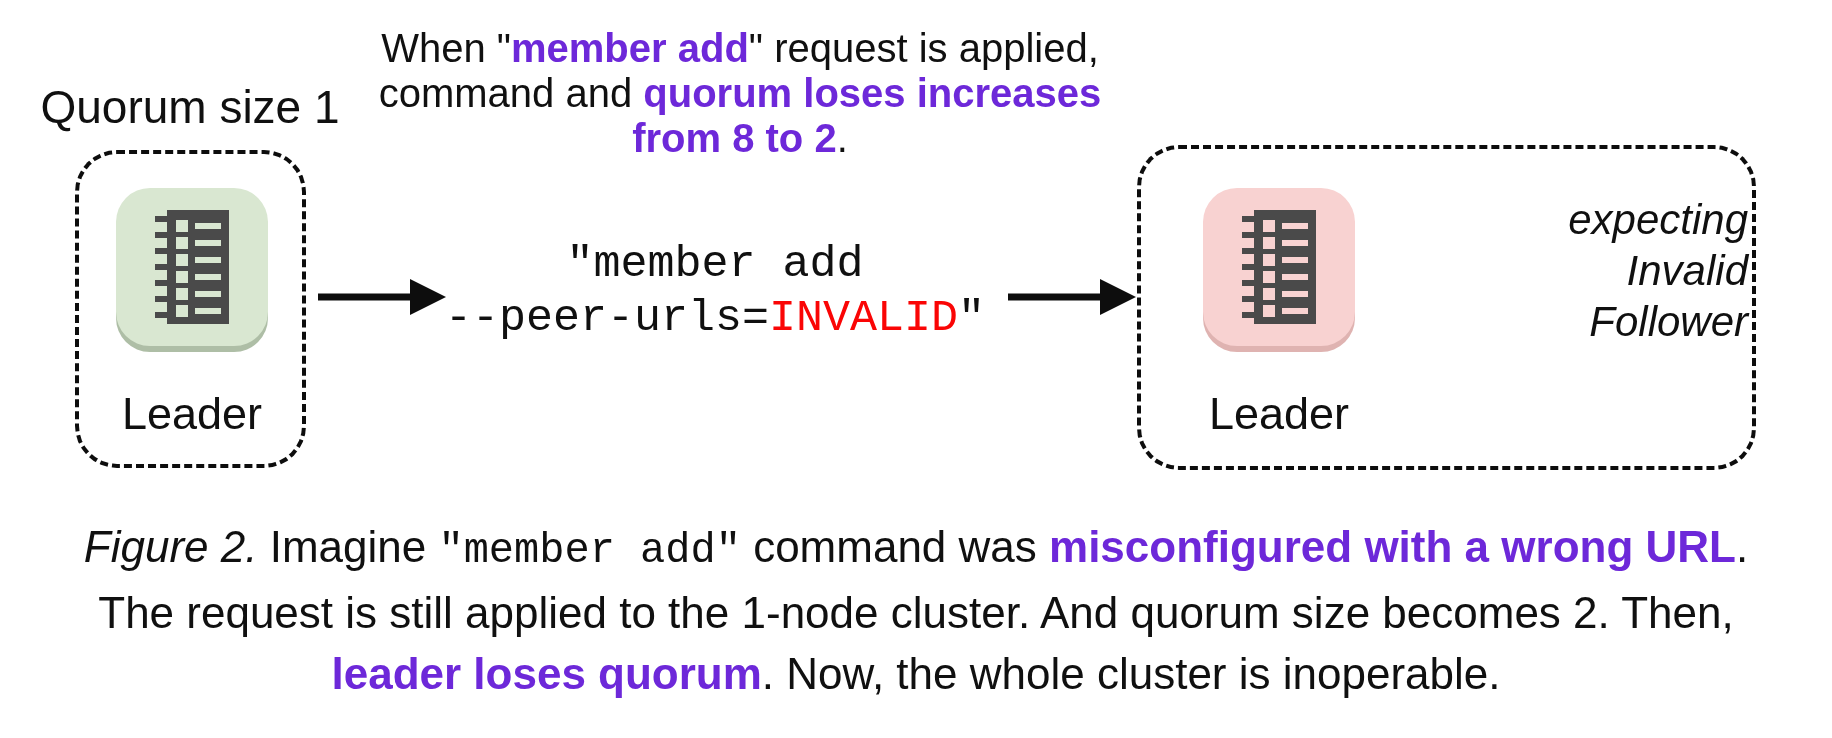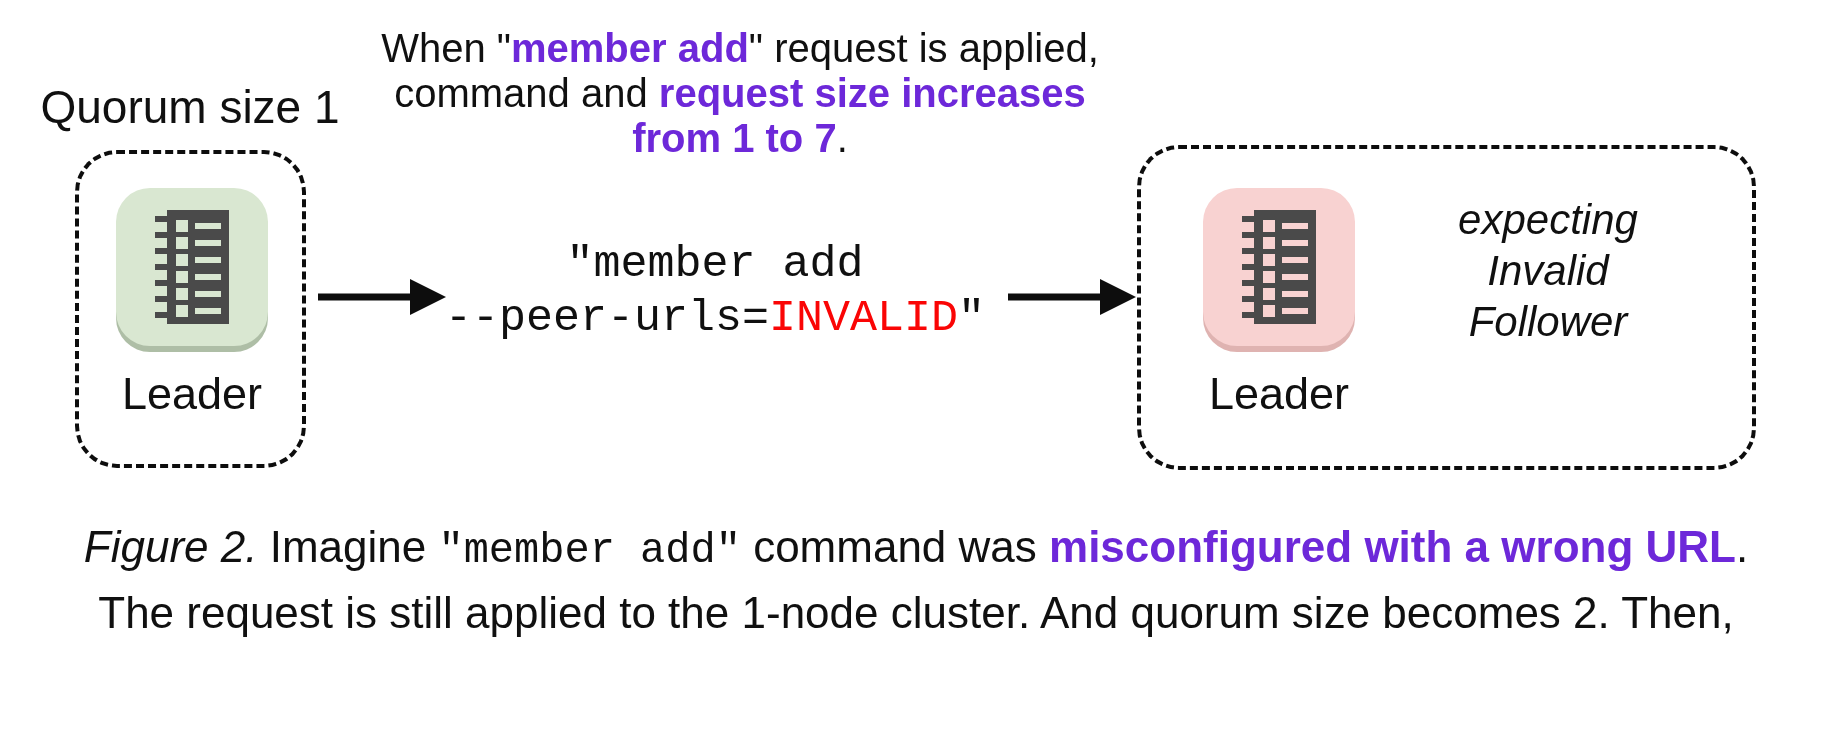"request size increases" span.red-bold { text: request size -> quorum loses }
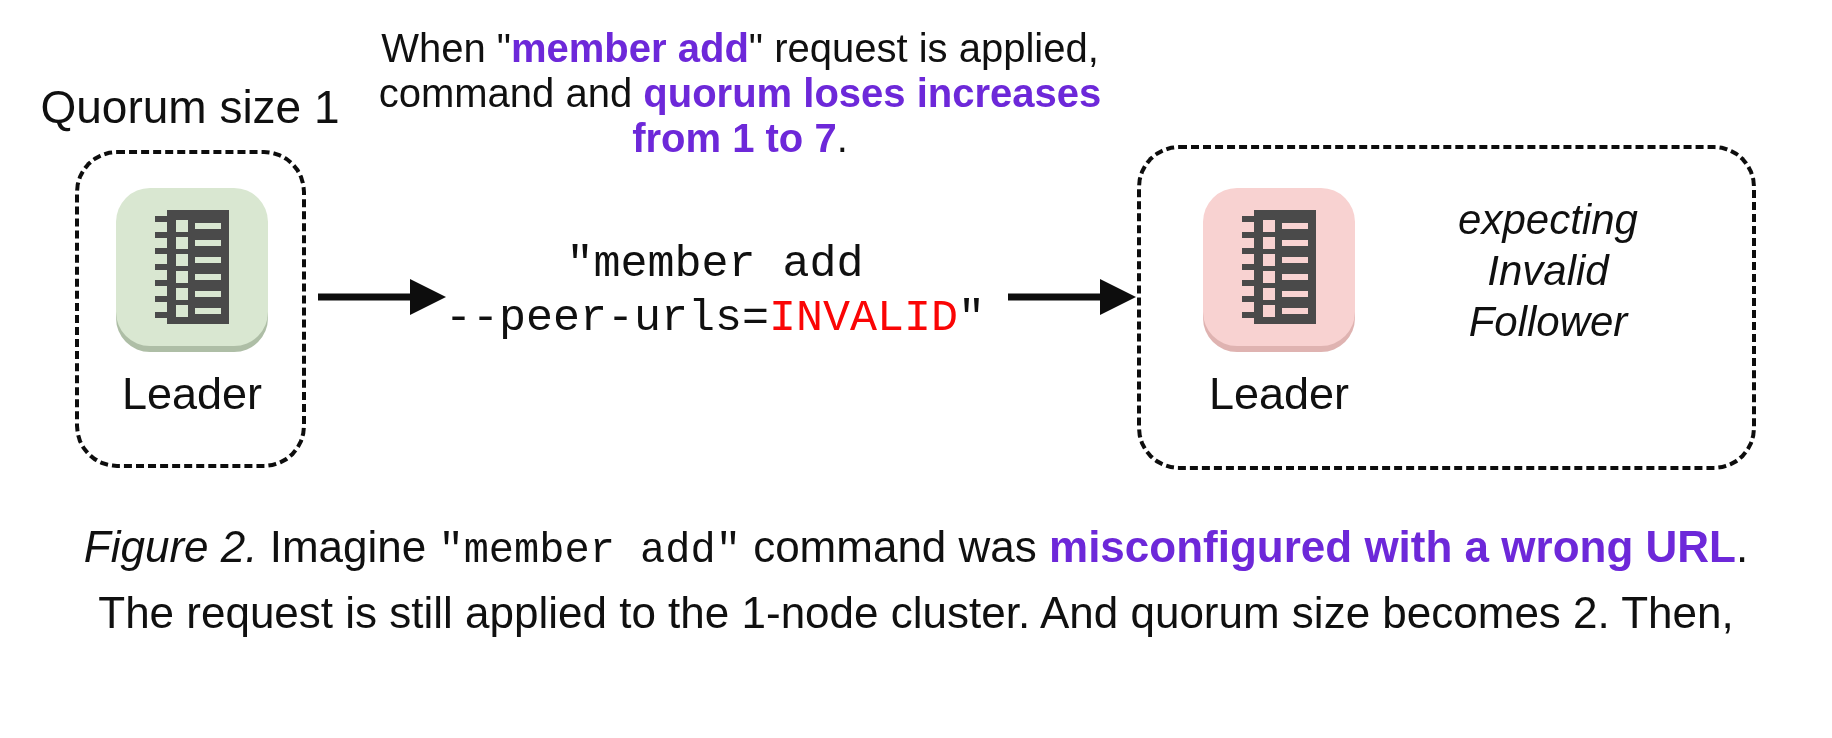"from 1 to 7" span.red-bold { text: 1 to 7 -> 8 to 2 }
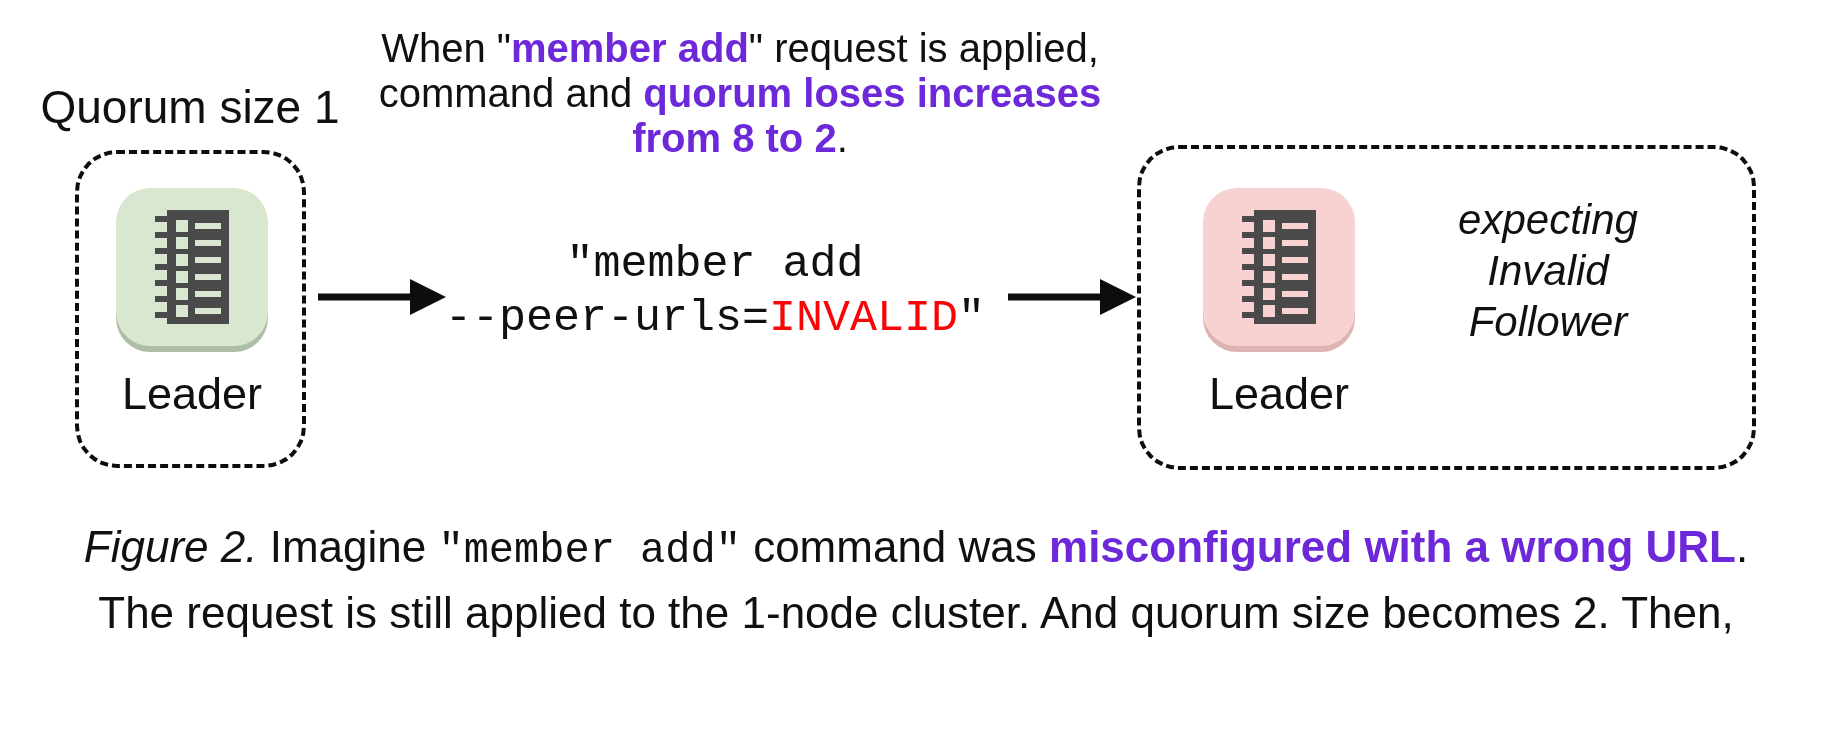"expecting" .expecting { text-align: center -> right }
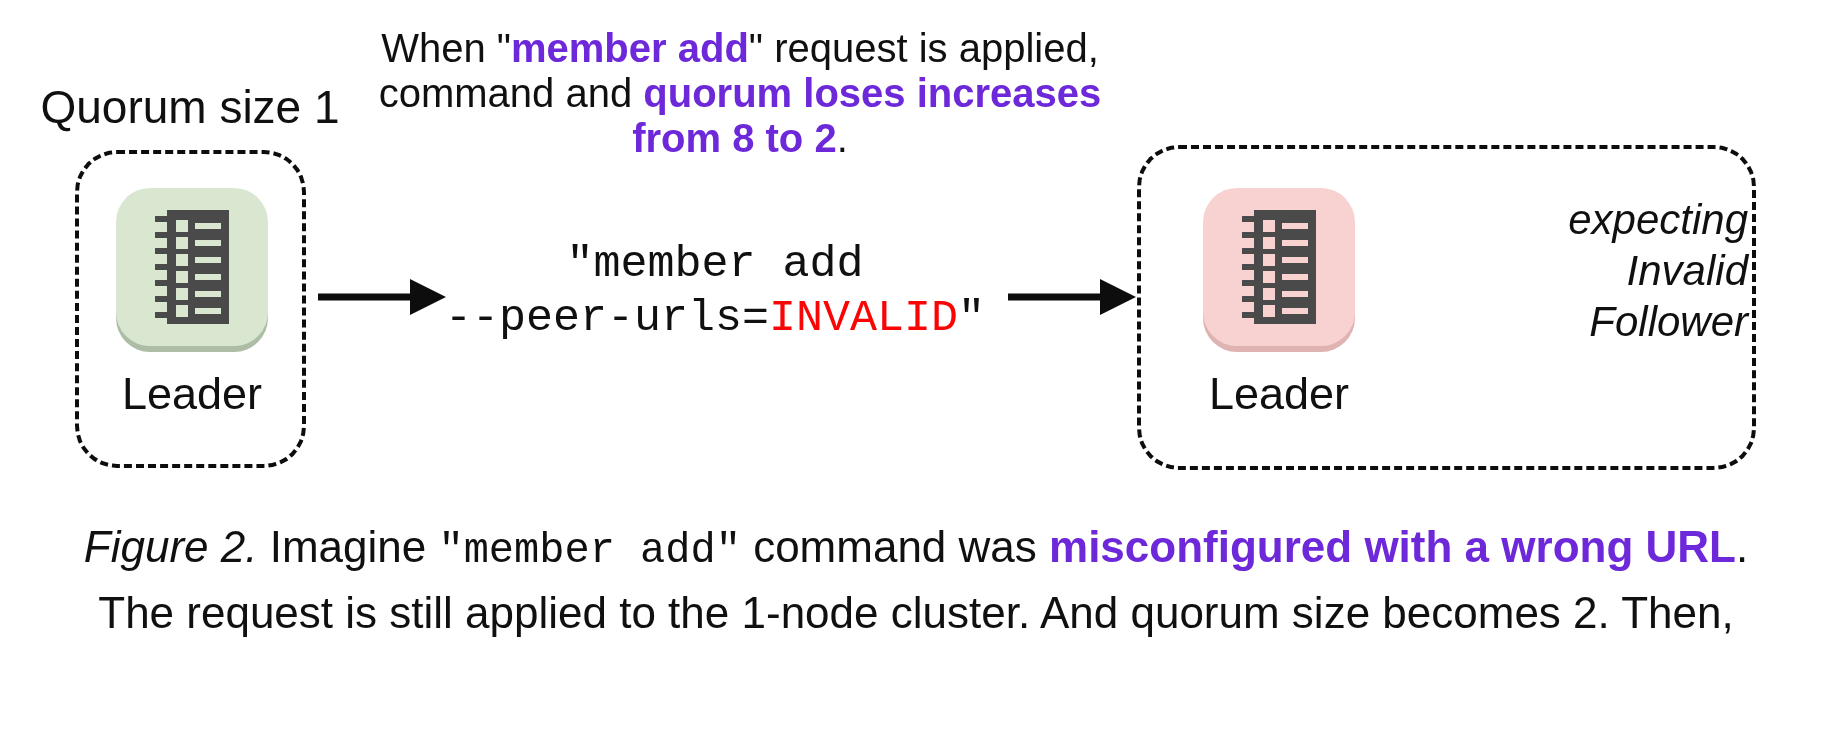"Leader" .node-label { margin-top: none -> 20px }
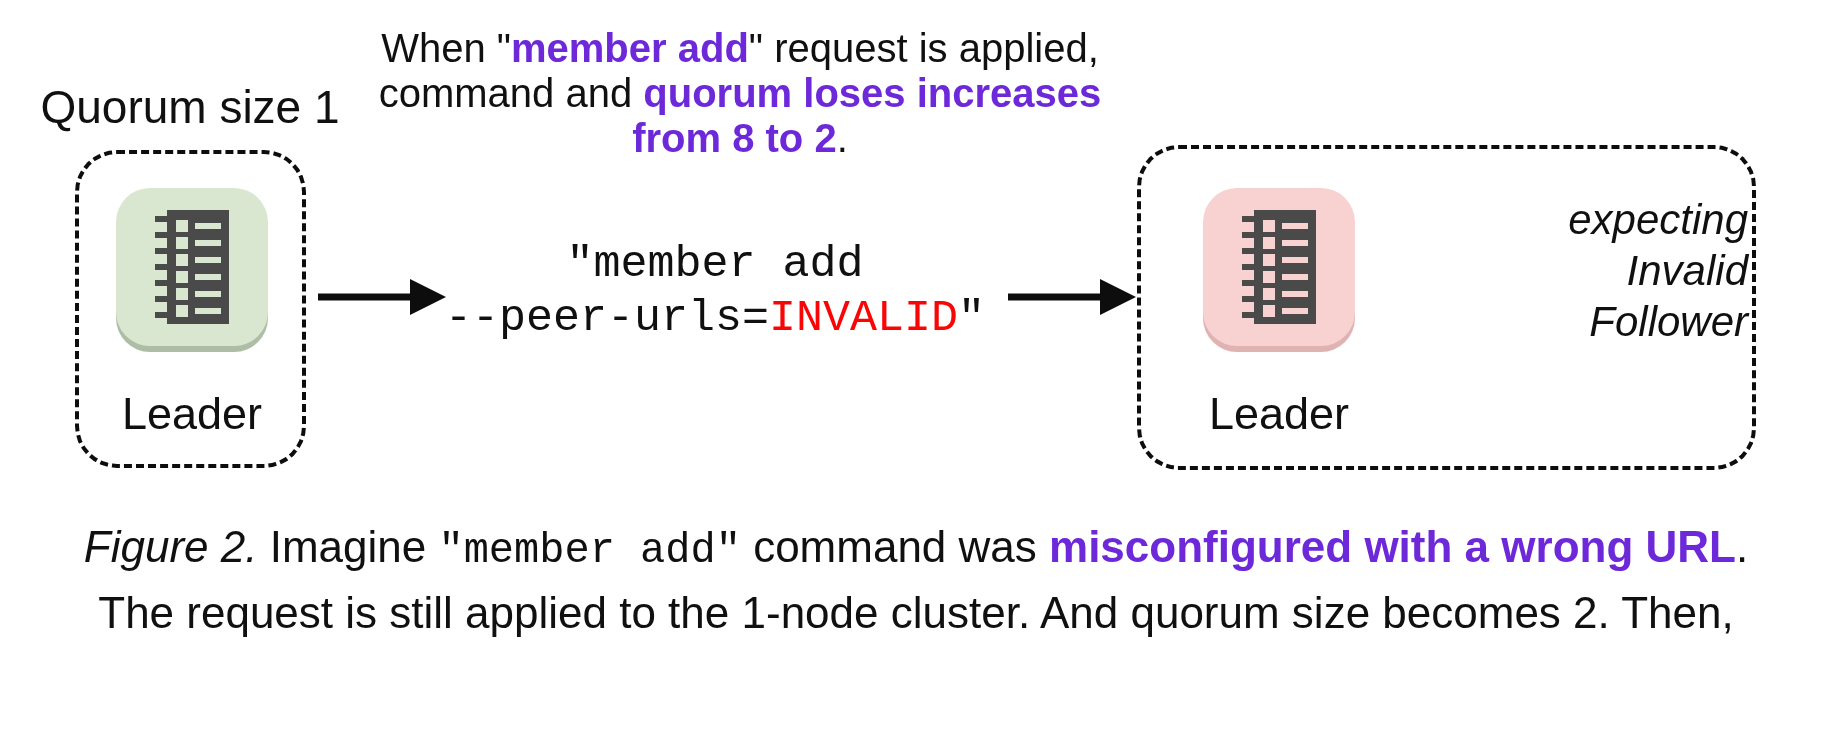"leader loses quorum. Now, the" div.nowrap { html: none -> <div><span>leader loses quorum</span><span>. Now, the whole cluster is inoperable.</span></div> }
